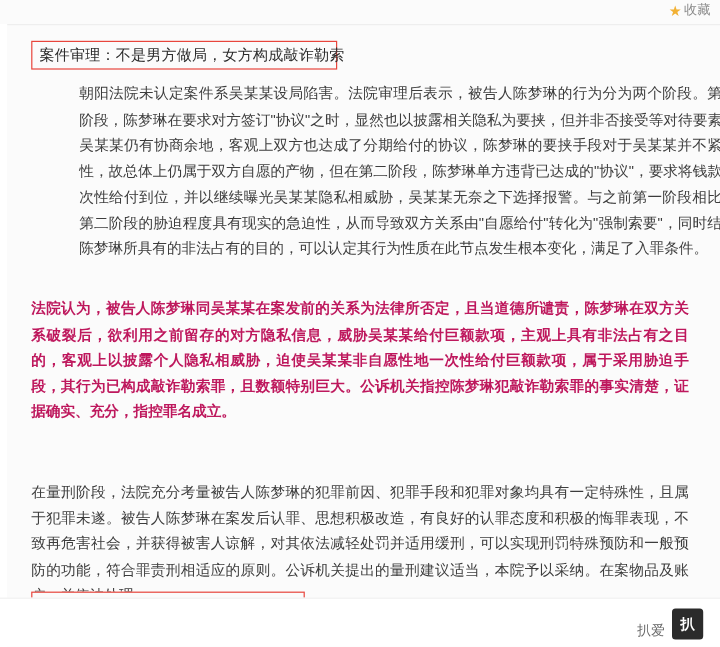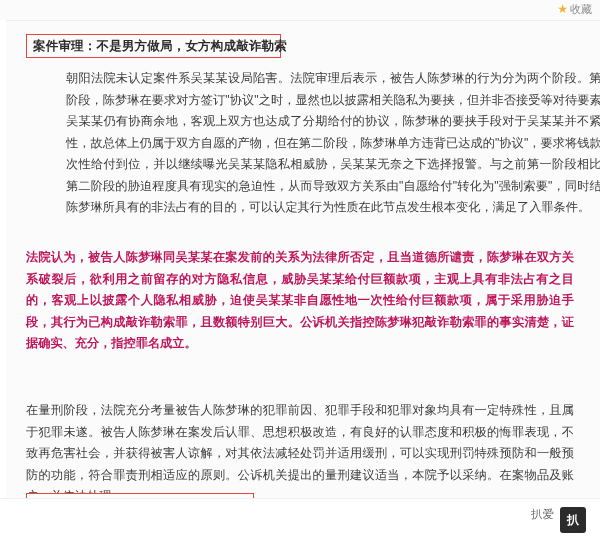"案件审理：不是男方做局，女方构成敲诈勒索" .boxed-head { font-weight: bold -> normal }
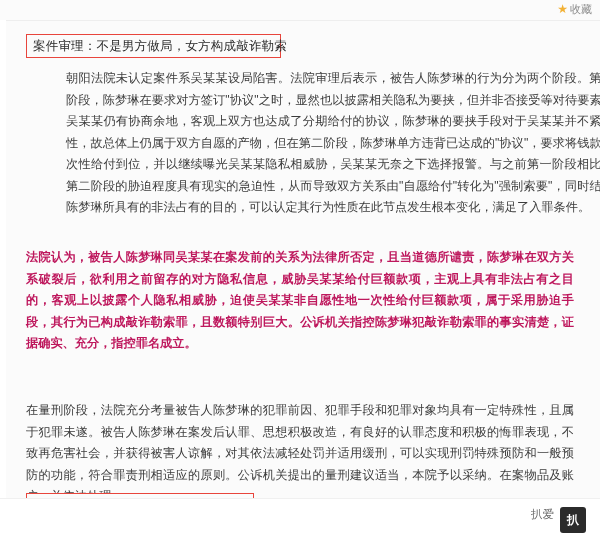"扒爱" .account-inner { align-items: flex-start -> flex-end }
